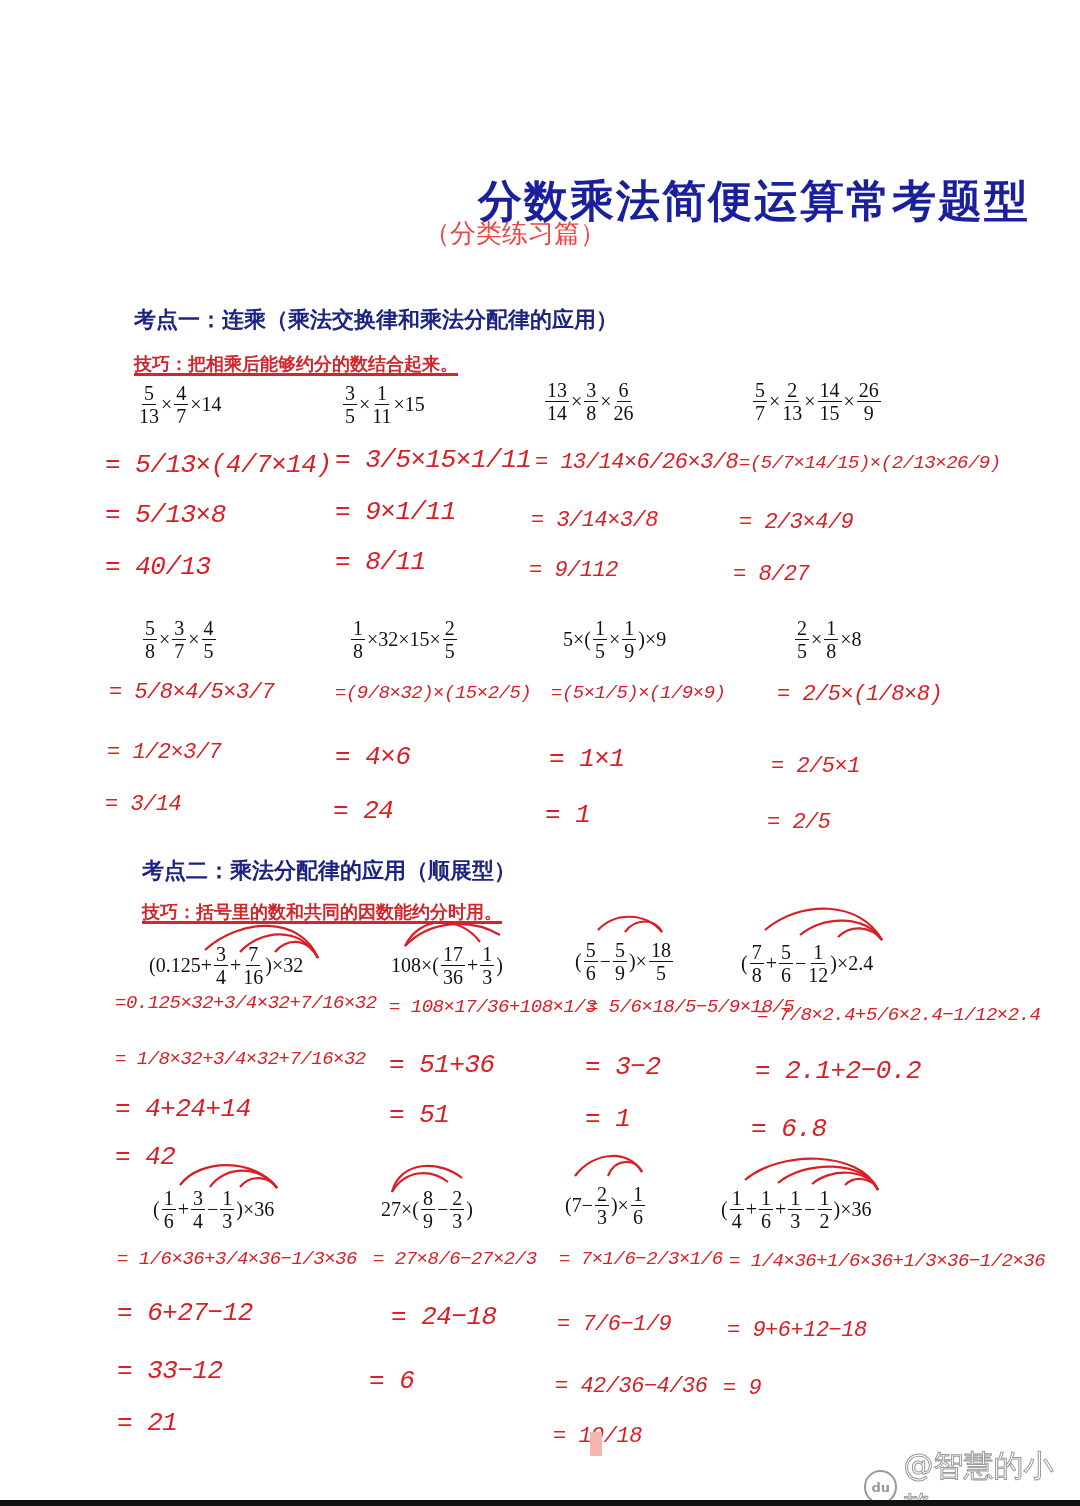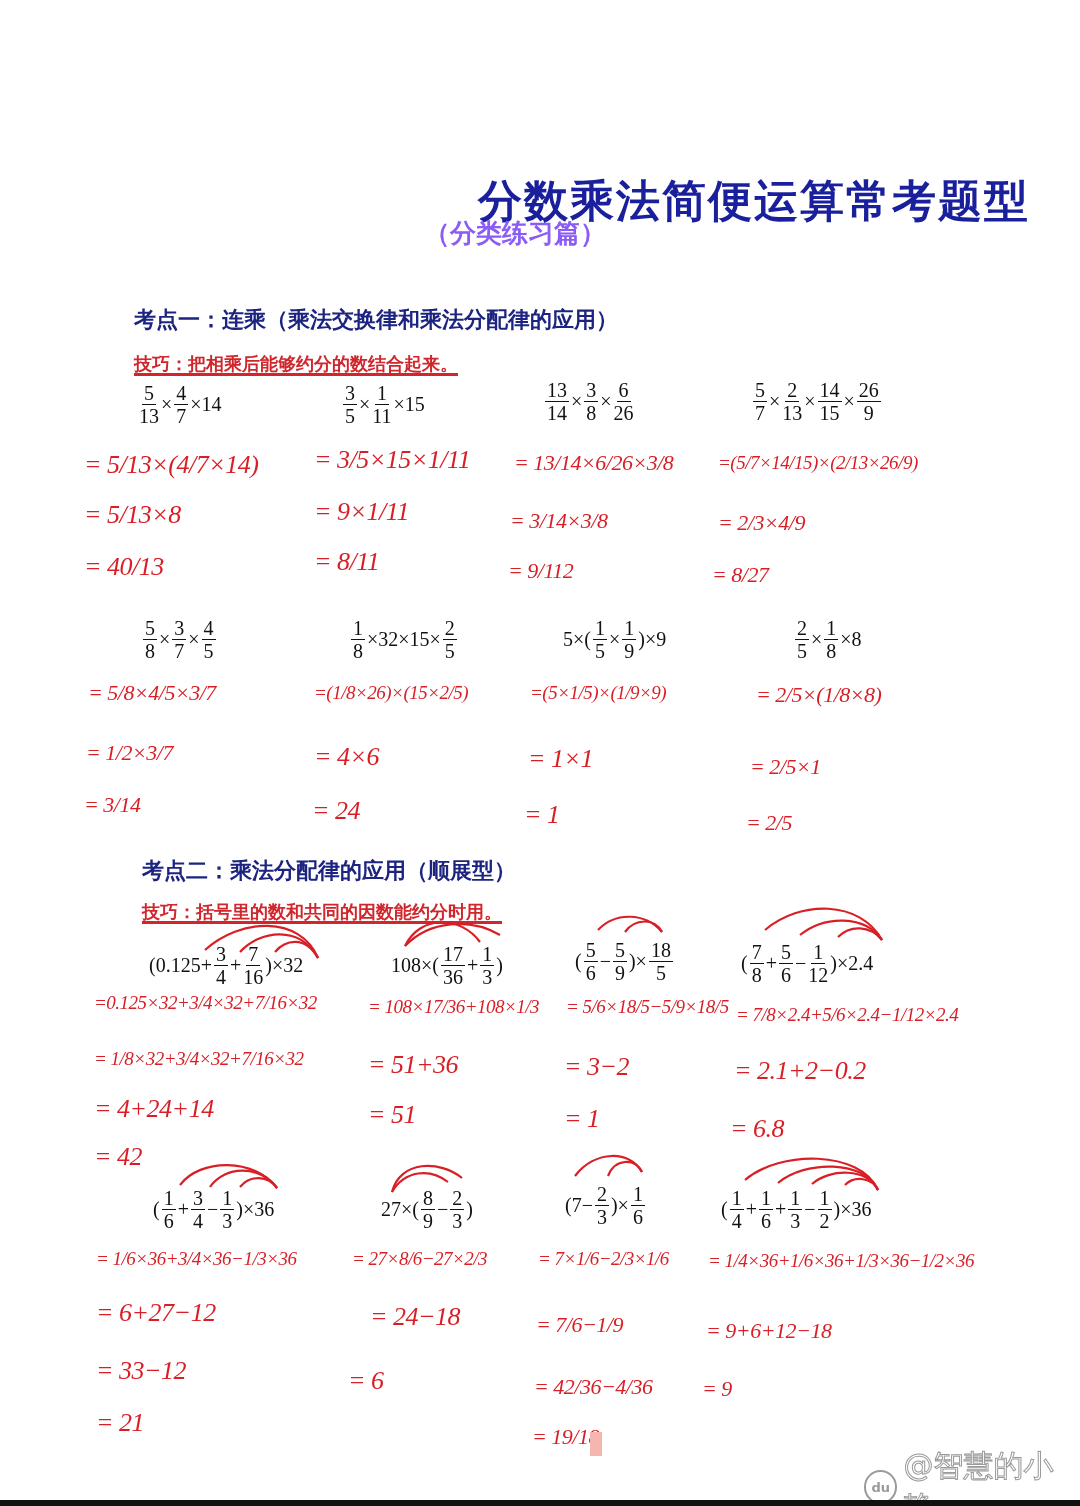"（分类练习篇）" .subtitle { color: #8b5cf6 -> #ef4444; font-weight: bold -> normal }
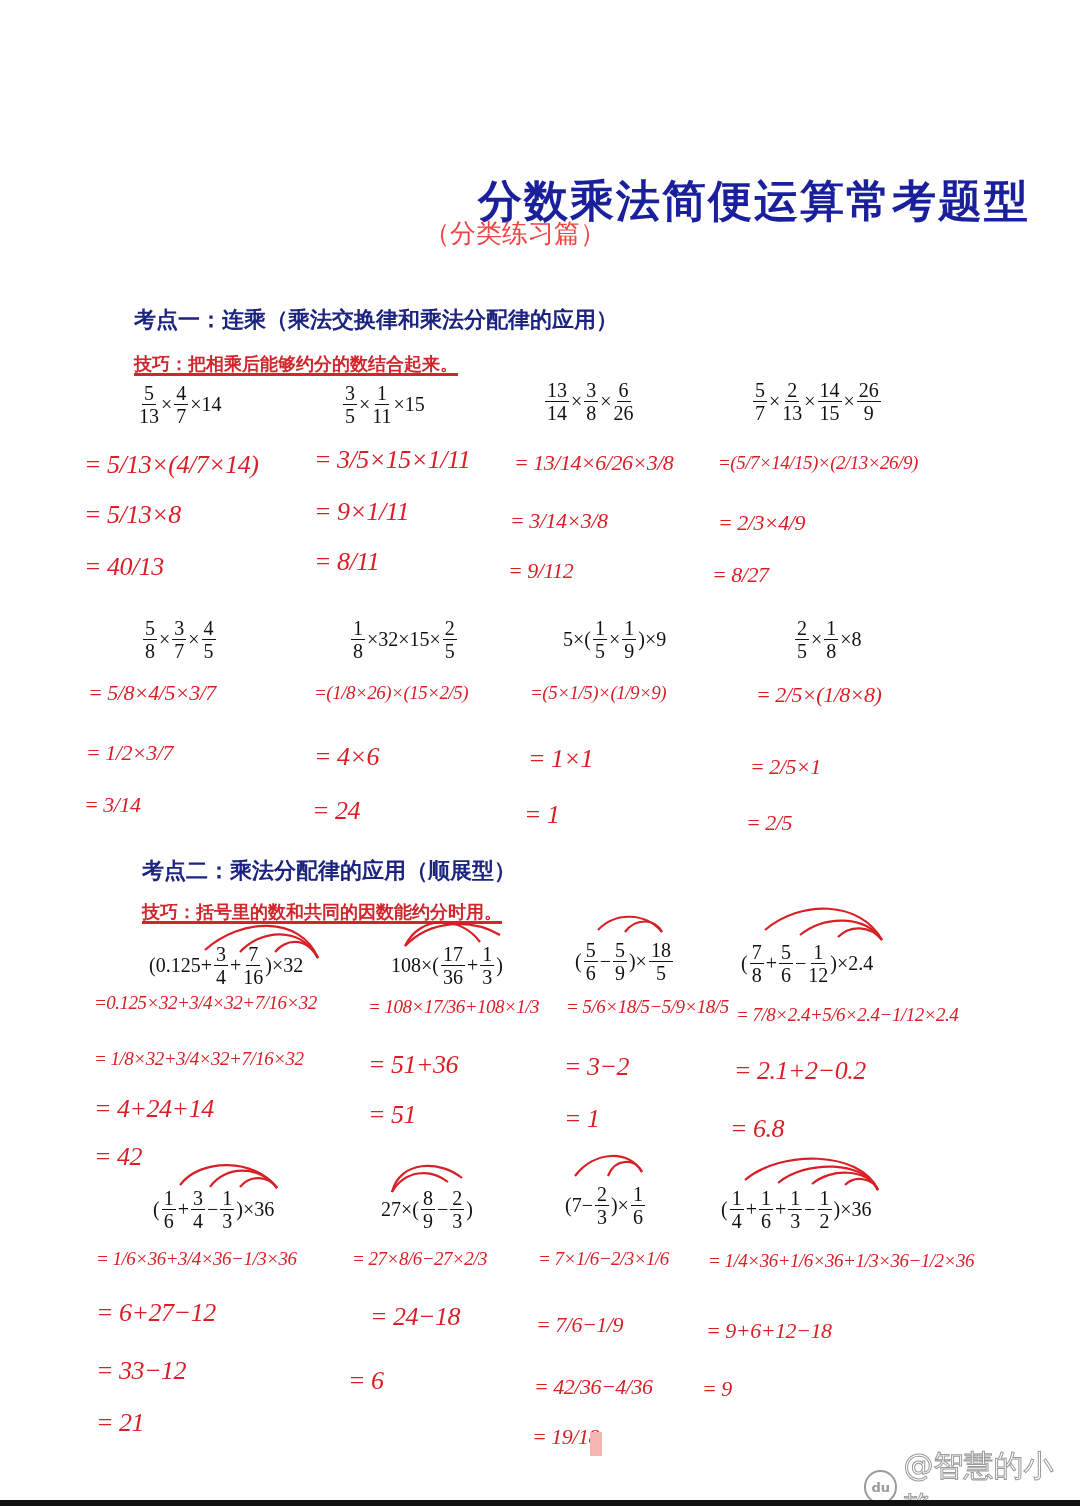"= 5/13×(4/7×14)" .step { font-family: Liberation Serif, serif -> Liberation Mono, monospace; margin-left: none -> 21px }
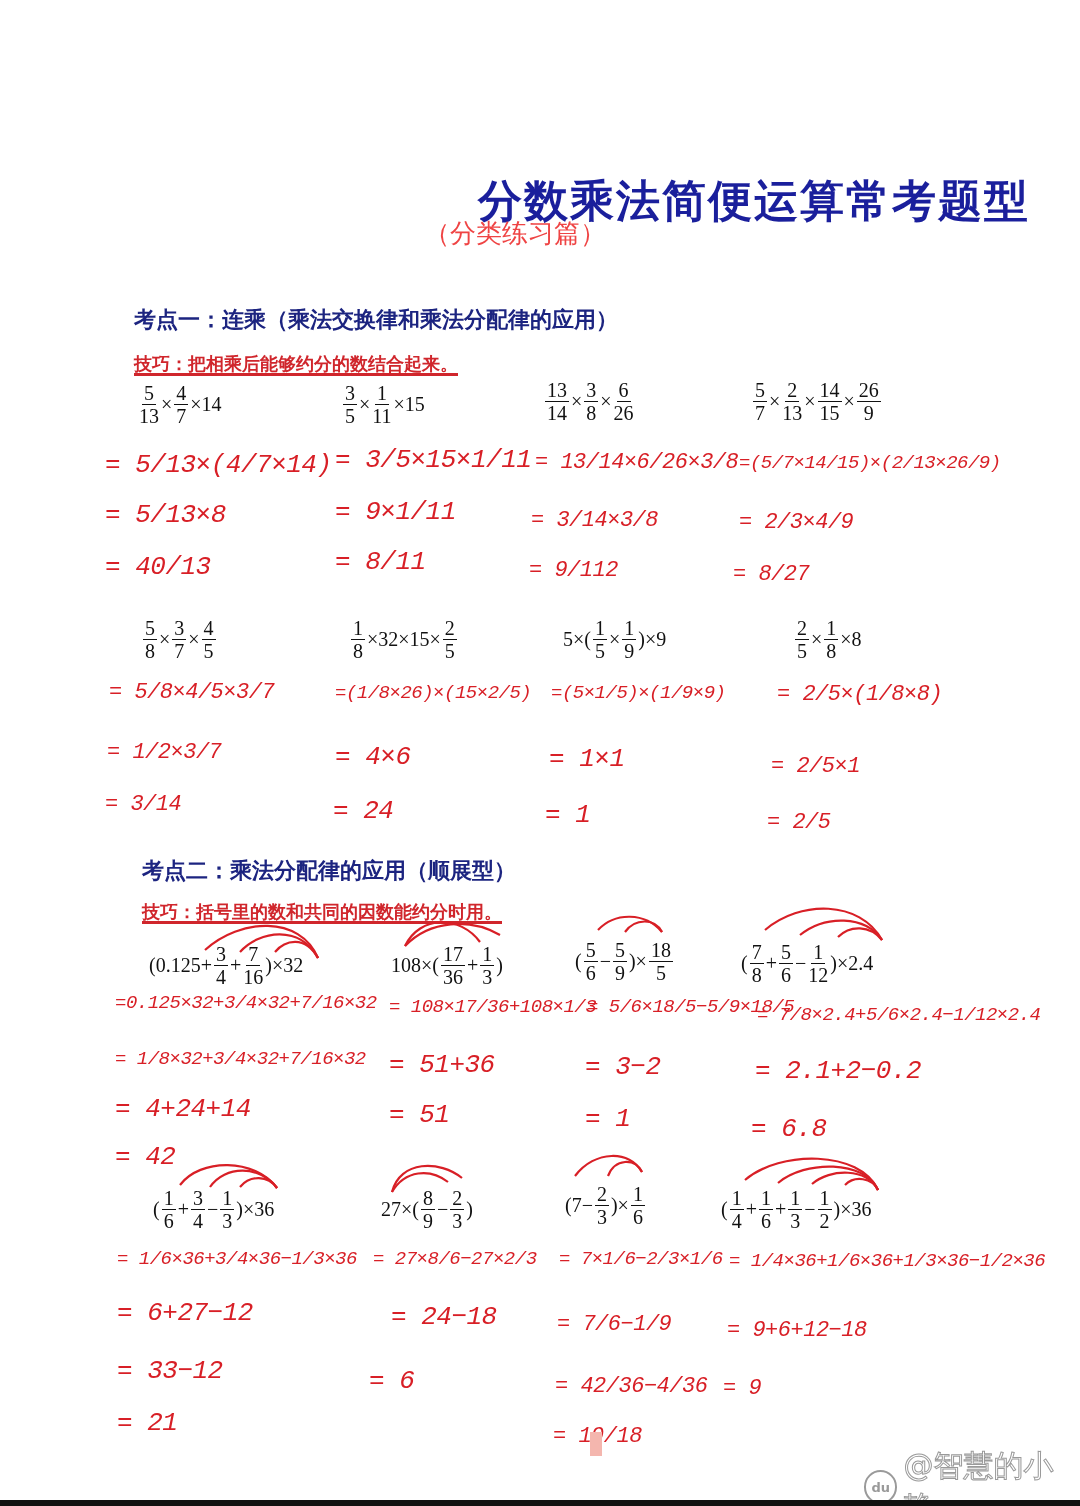"=(1/8×26)×(15×2/5)" div.step { text: 1/8×26 -> 9/8×32 }
